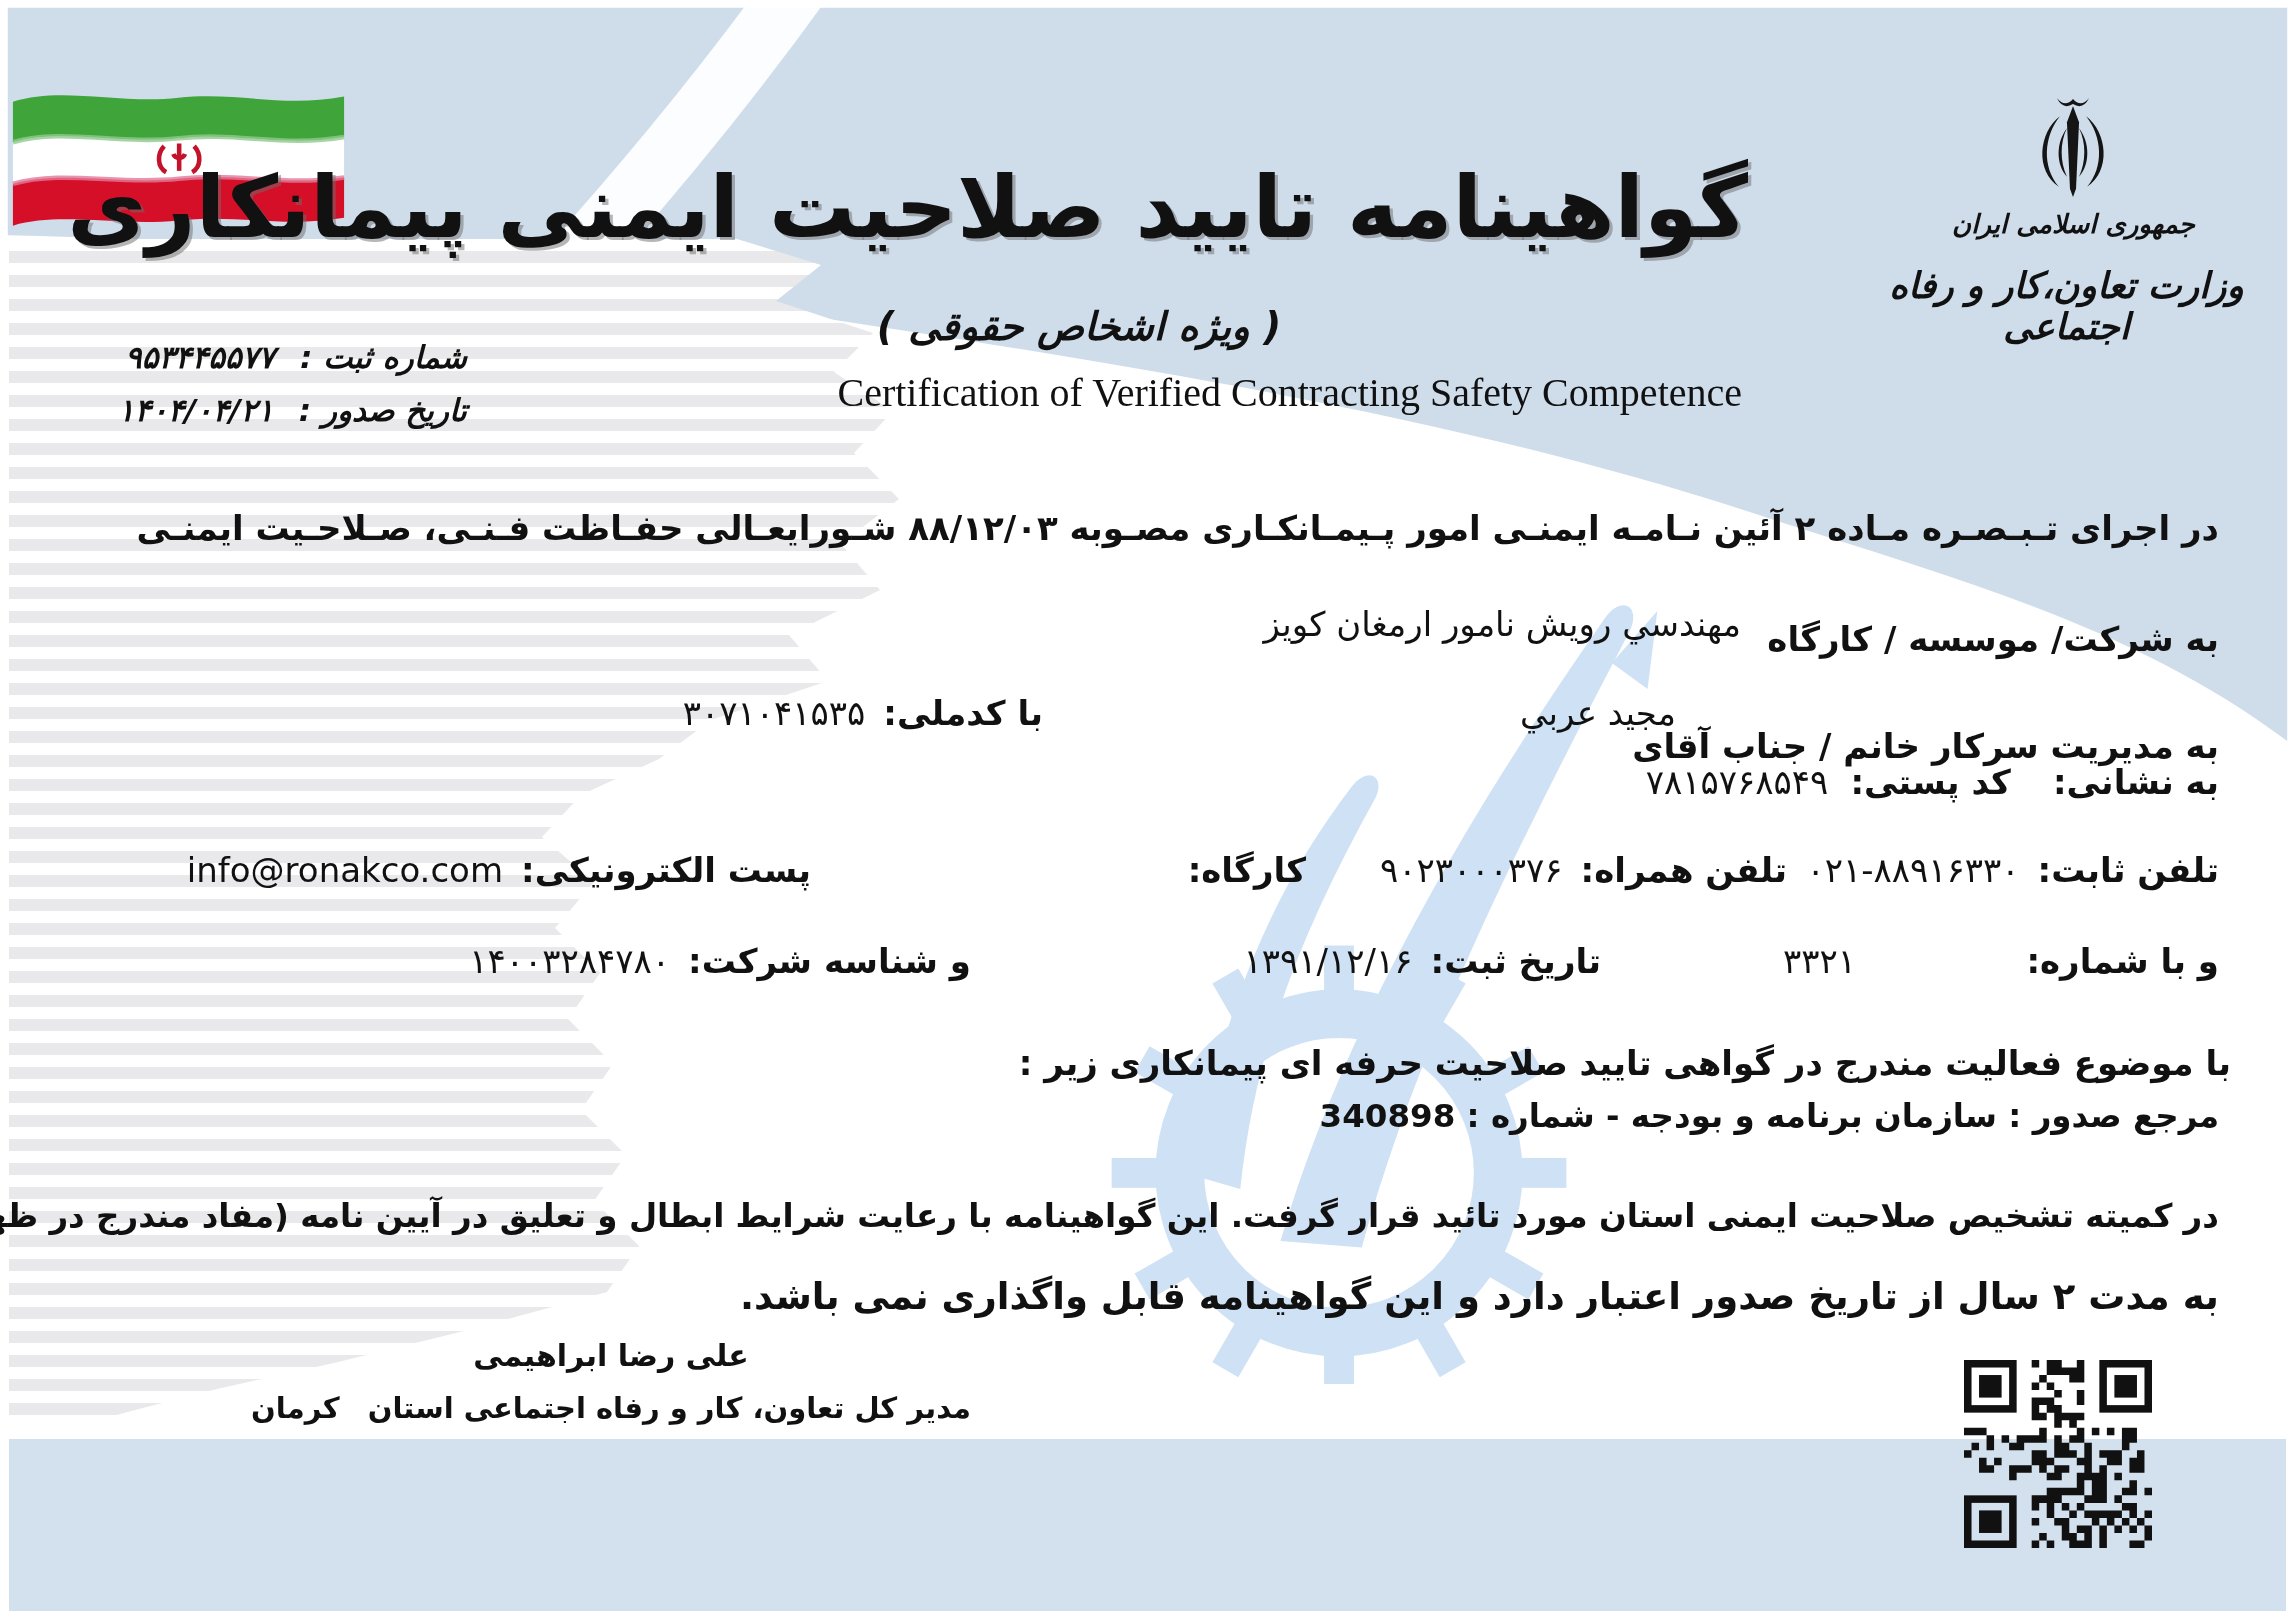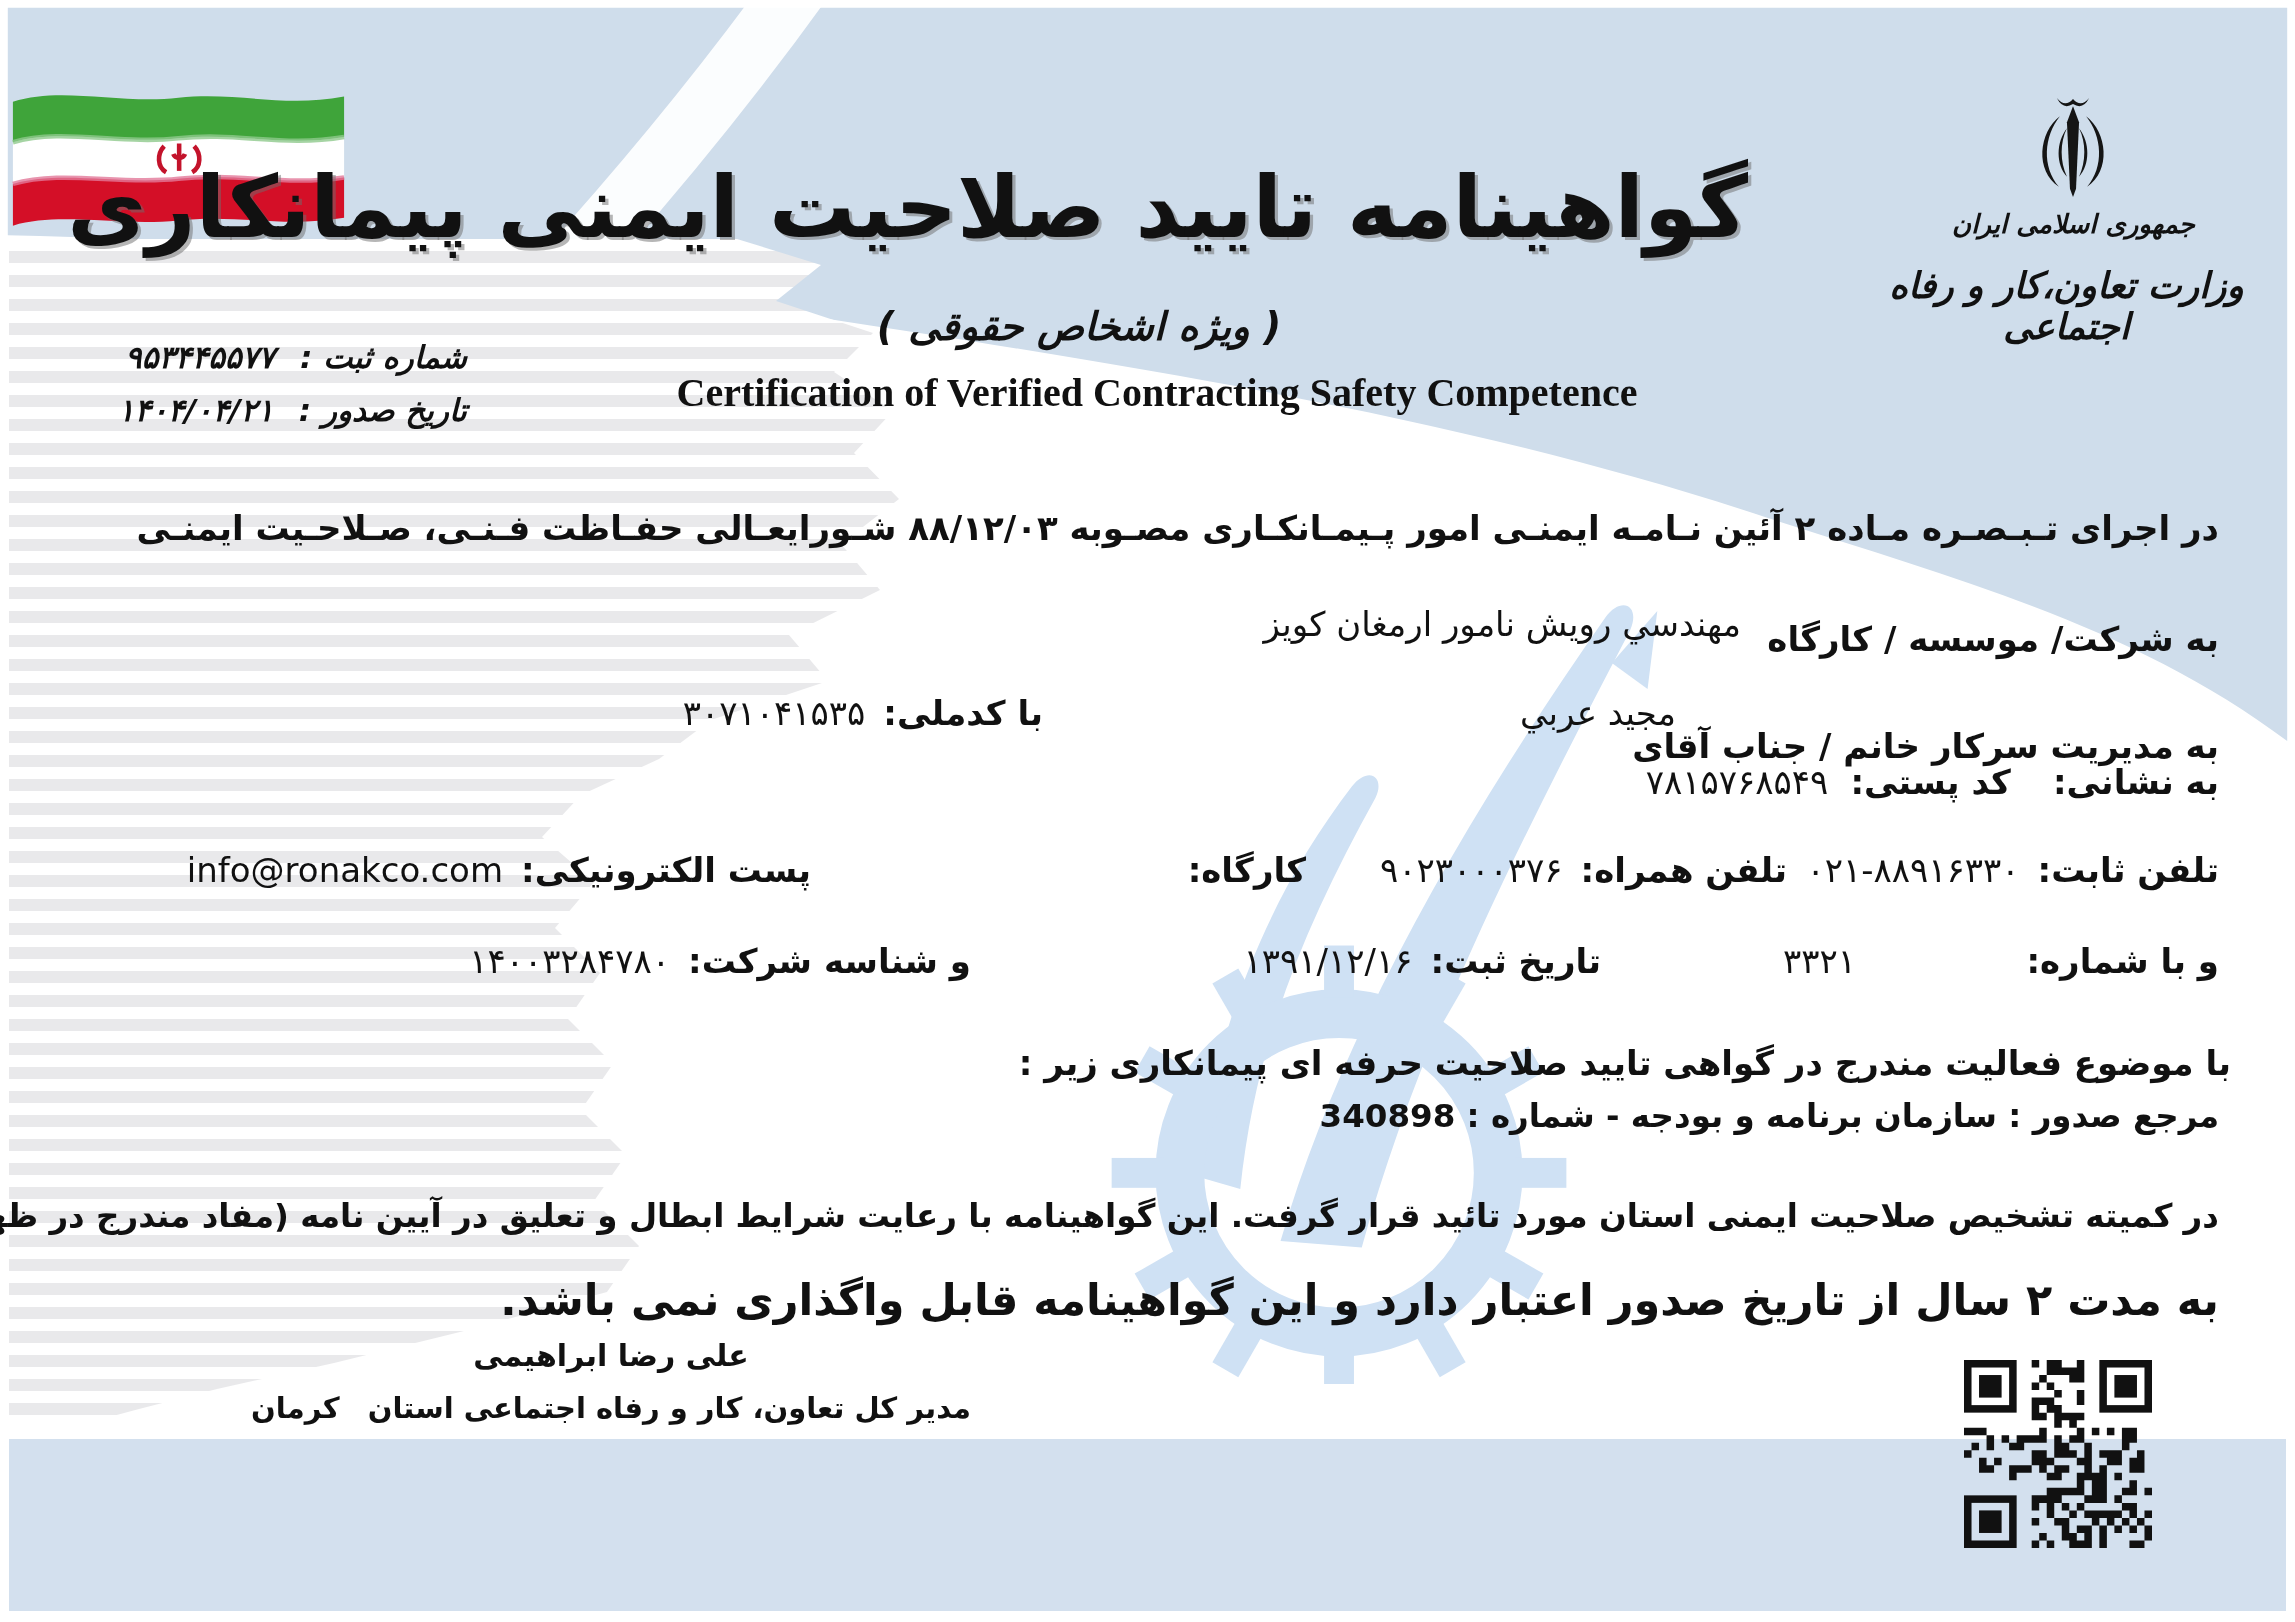"Certification of Verified Contracting" #title-en { font-weight: bold -> normal; text-align: center -> right }
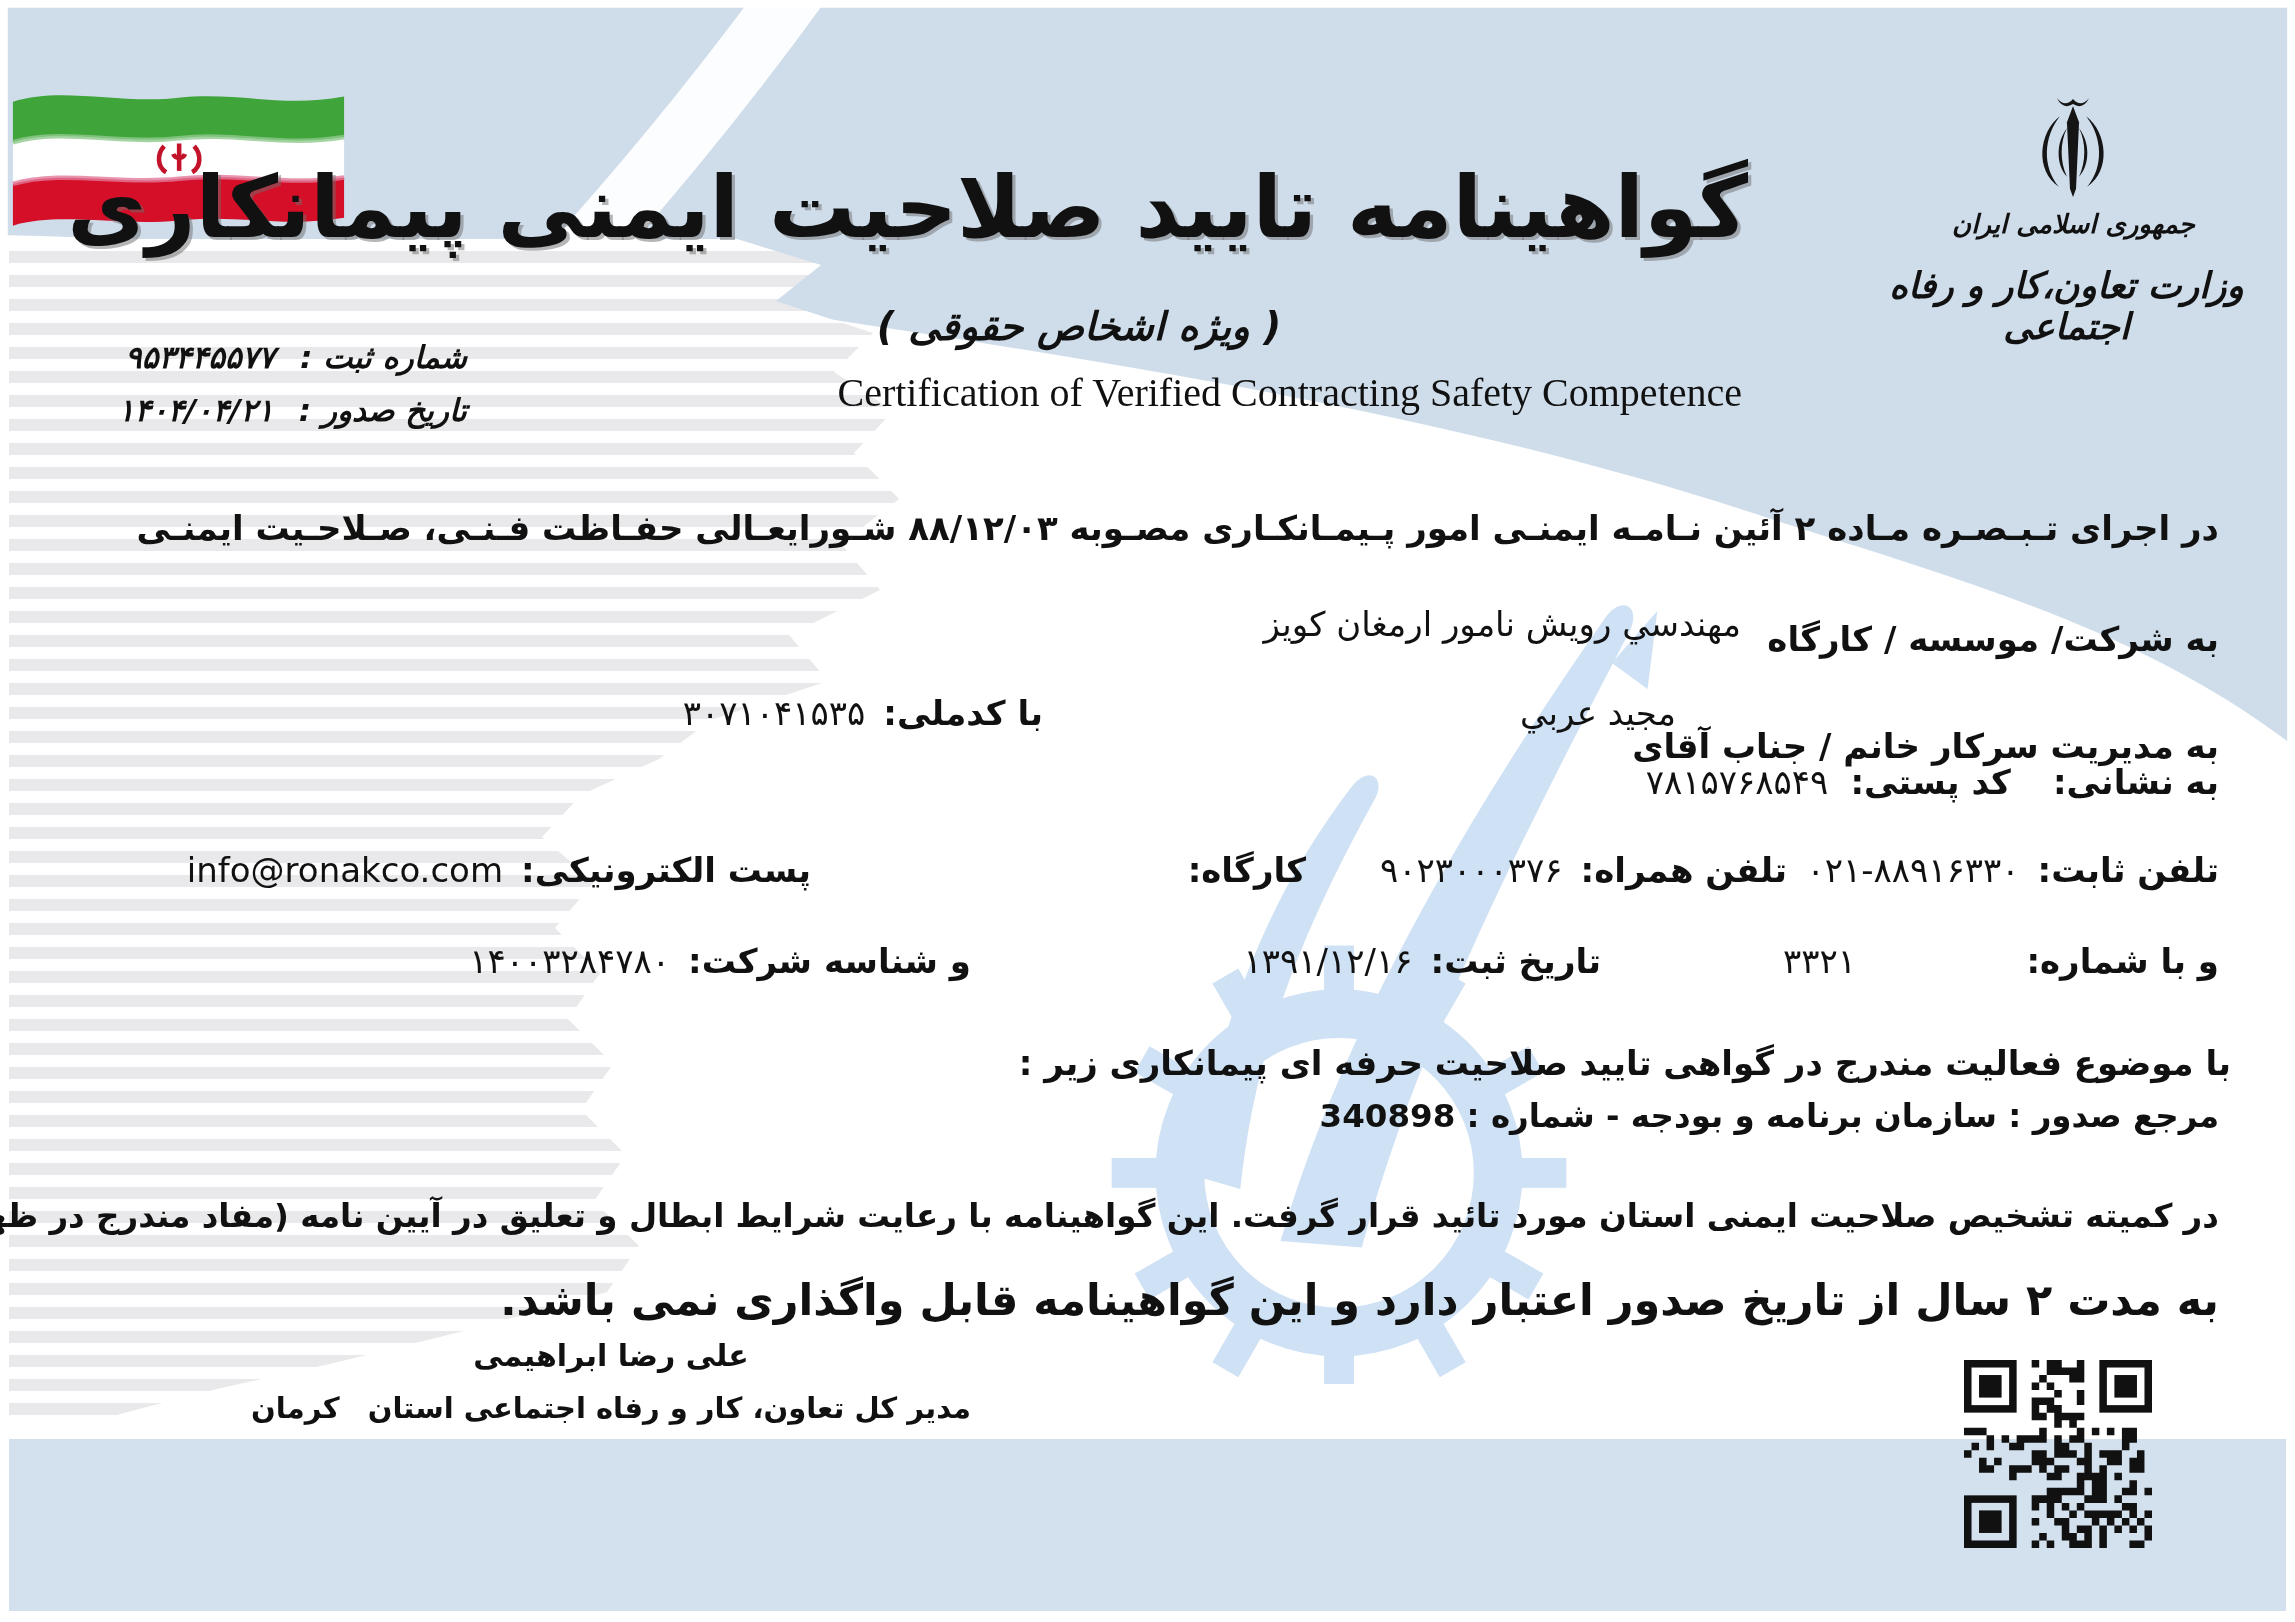"به مدت ۲ سال از" div.seg { font-size: 43px -> 37px }
